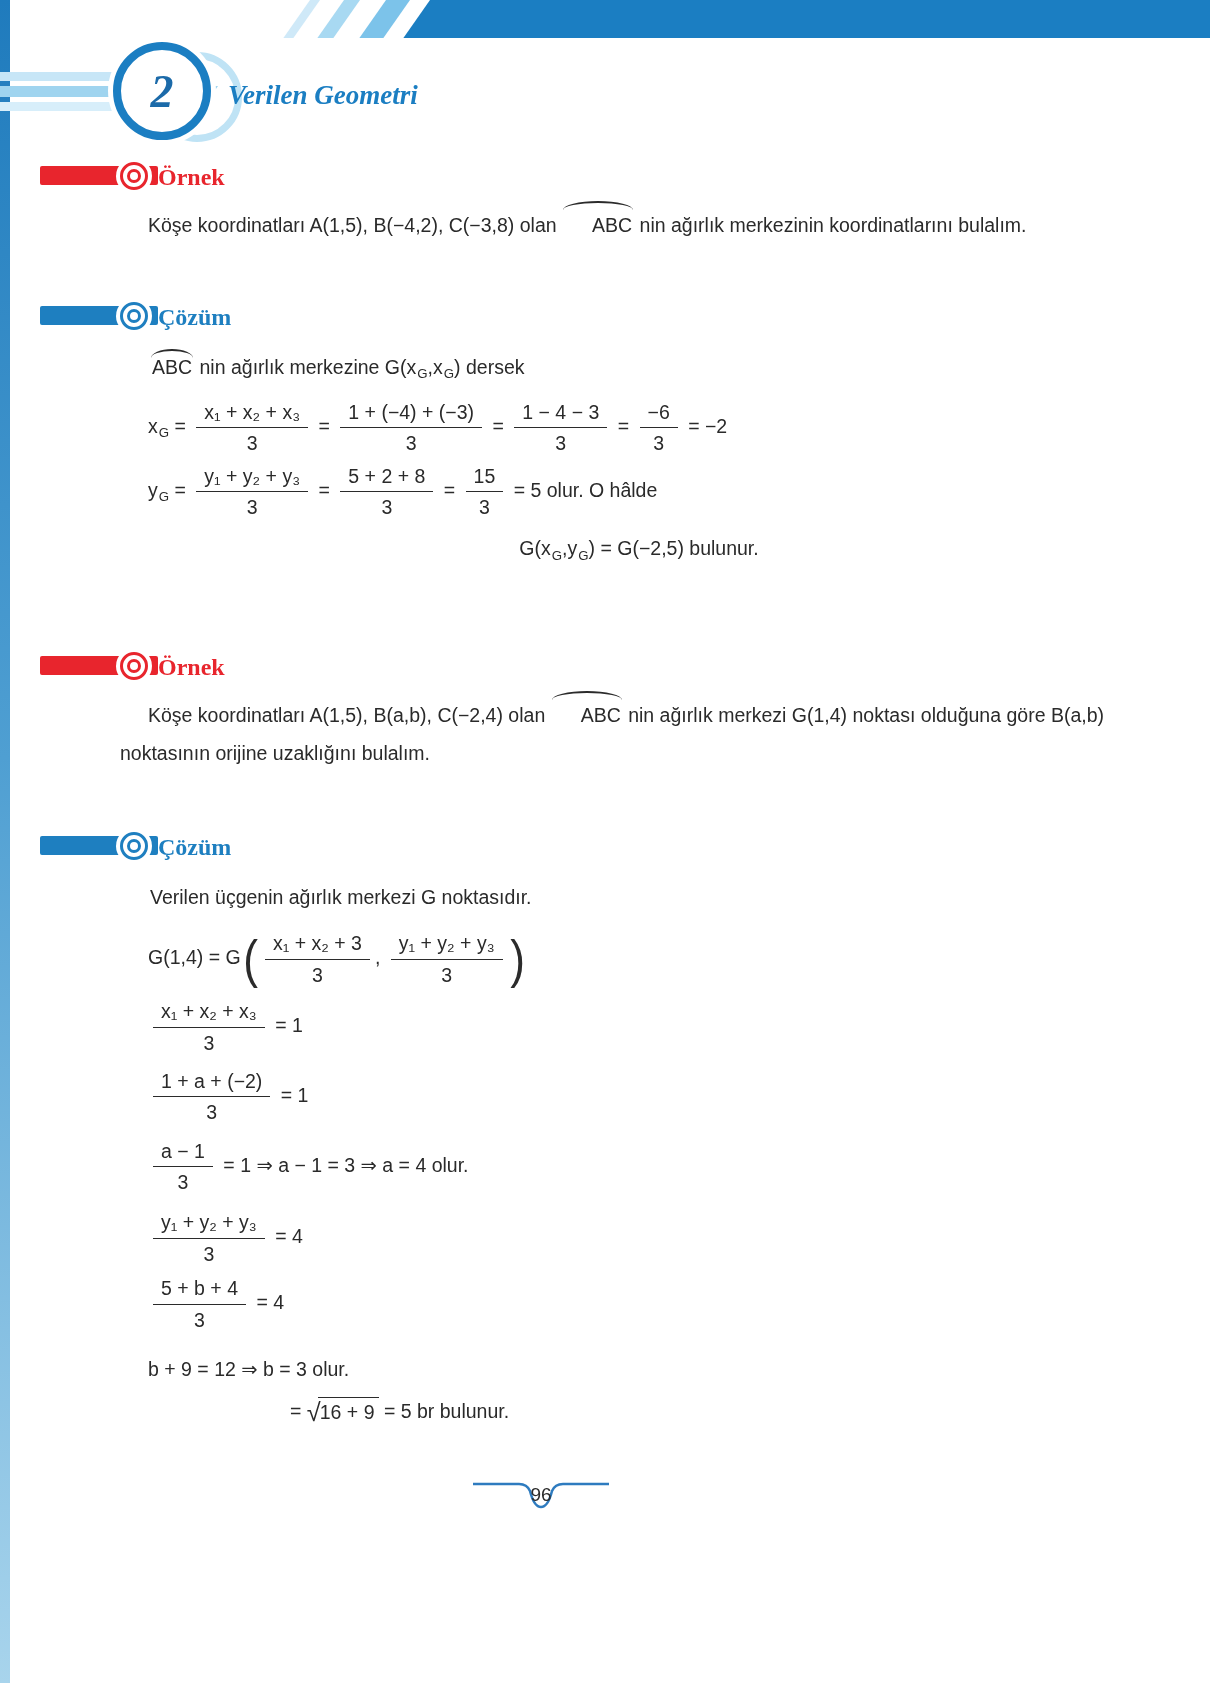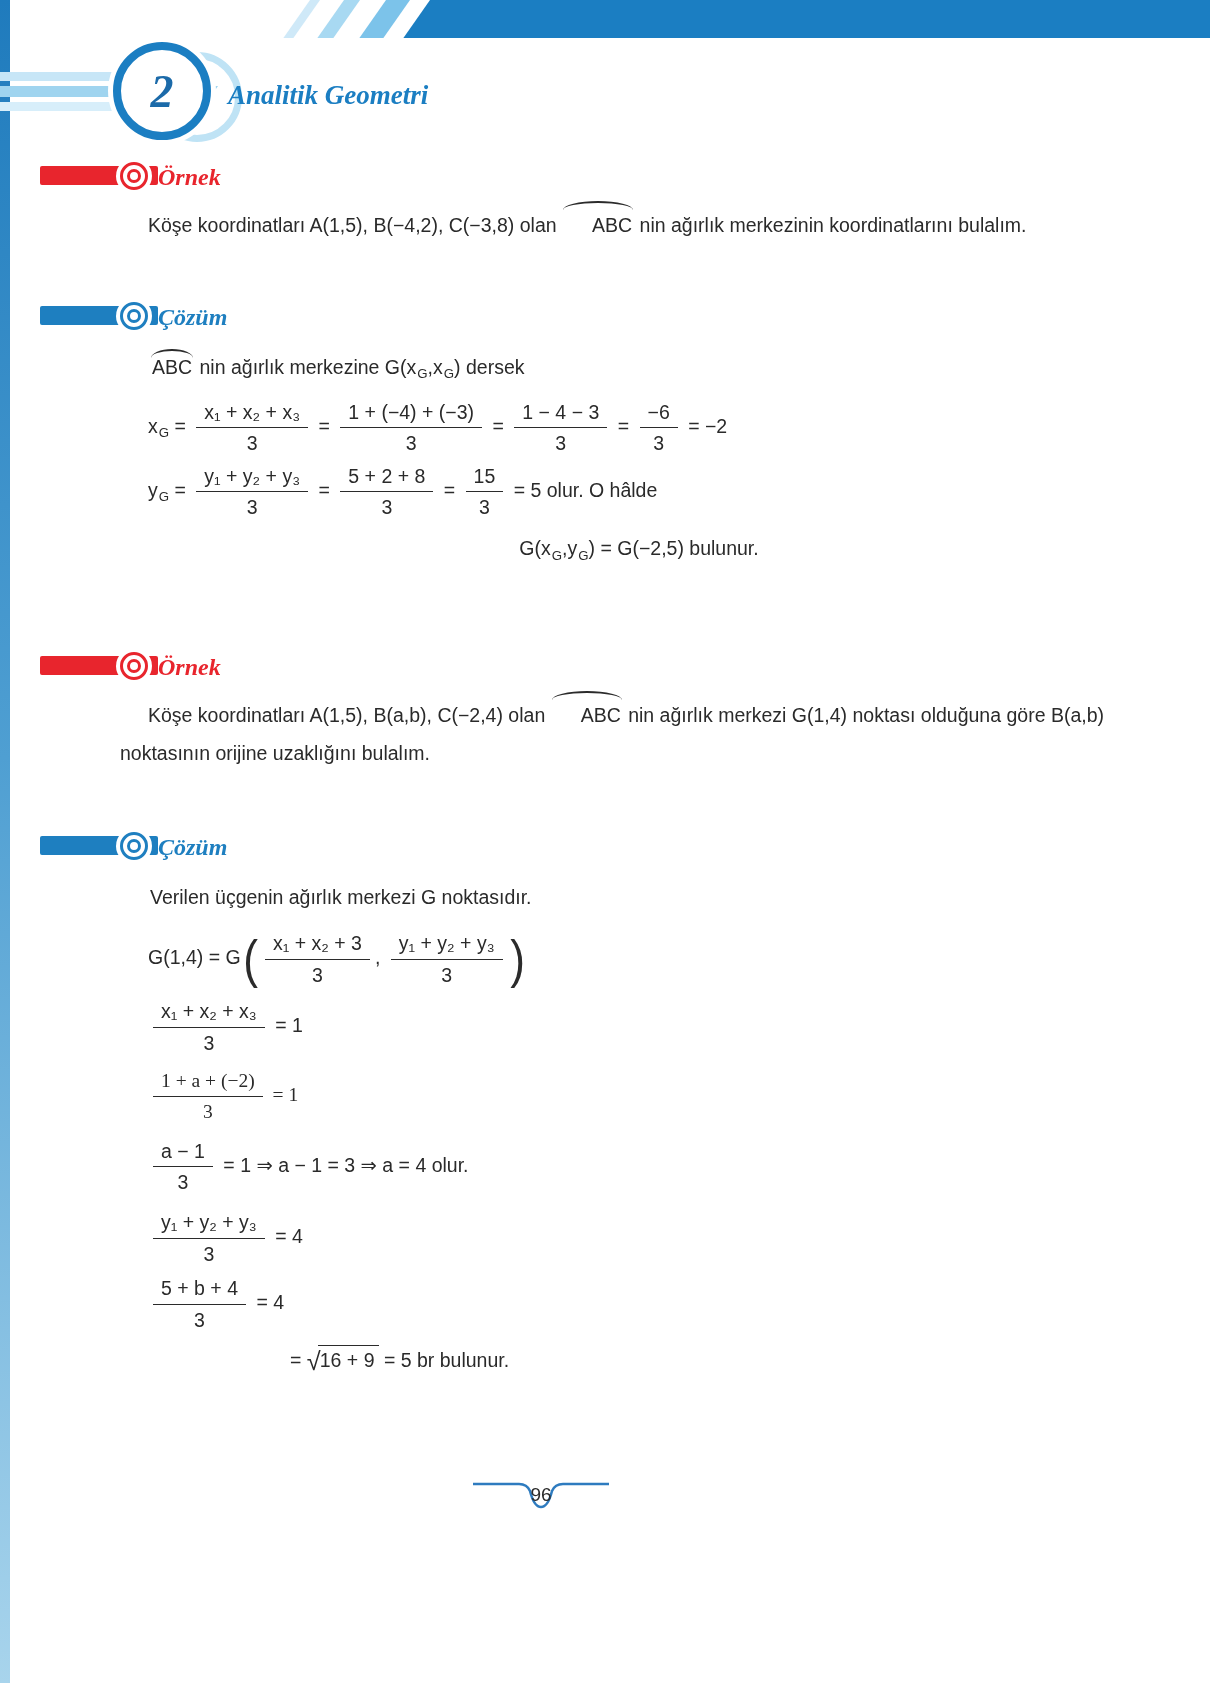"Analitik Geometri" div.chapter-title { text: Analitik -> Verilen }
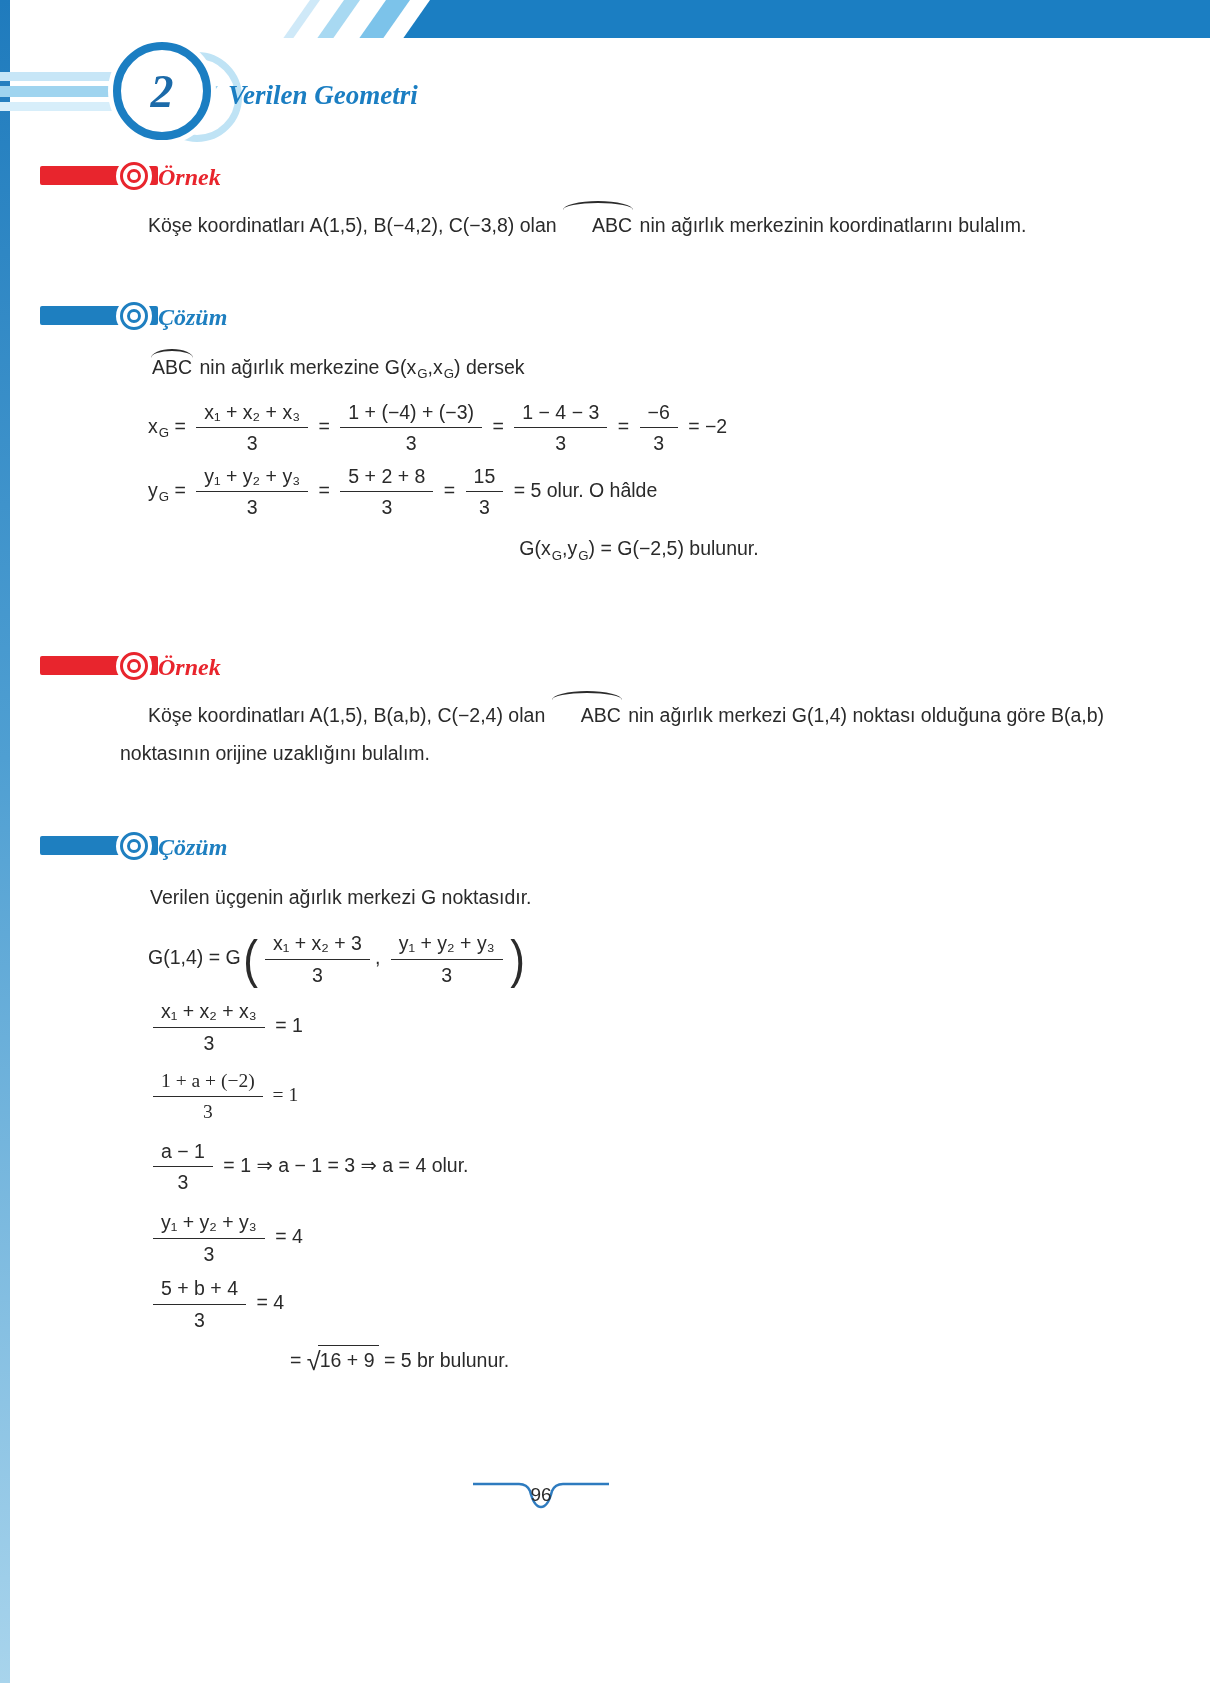"Örnek" .section-title { font-style: italic -> none }
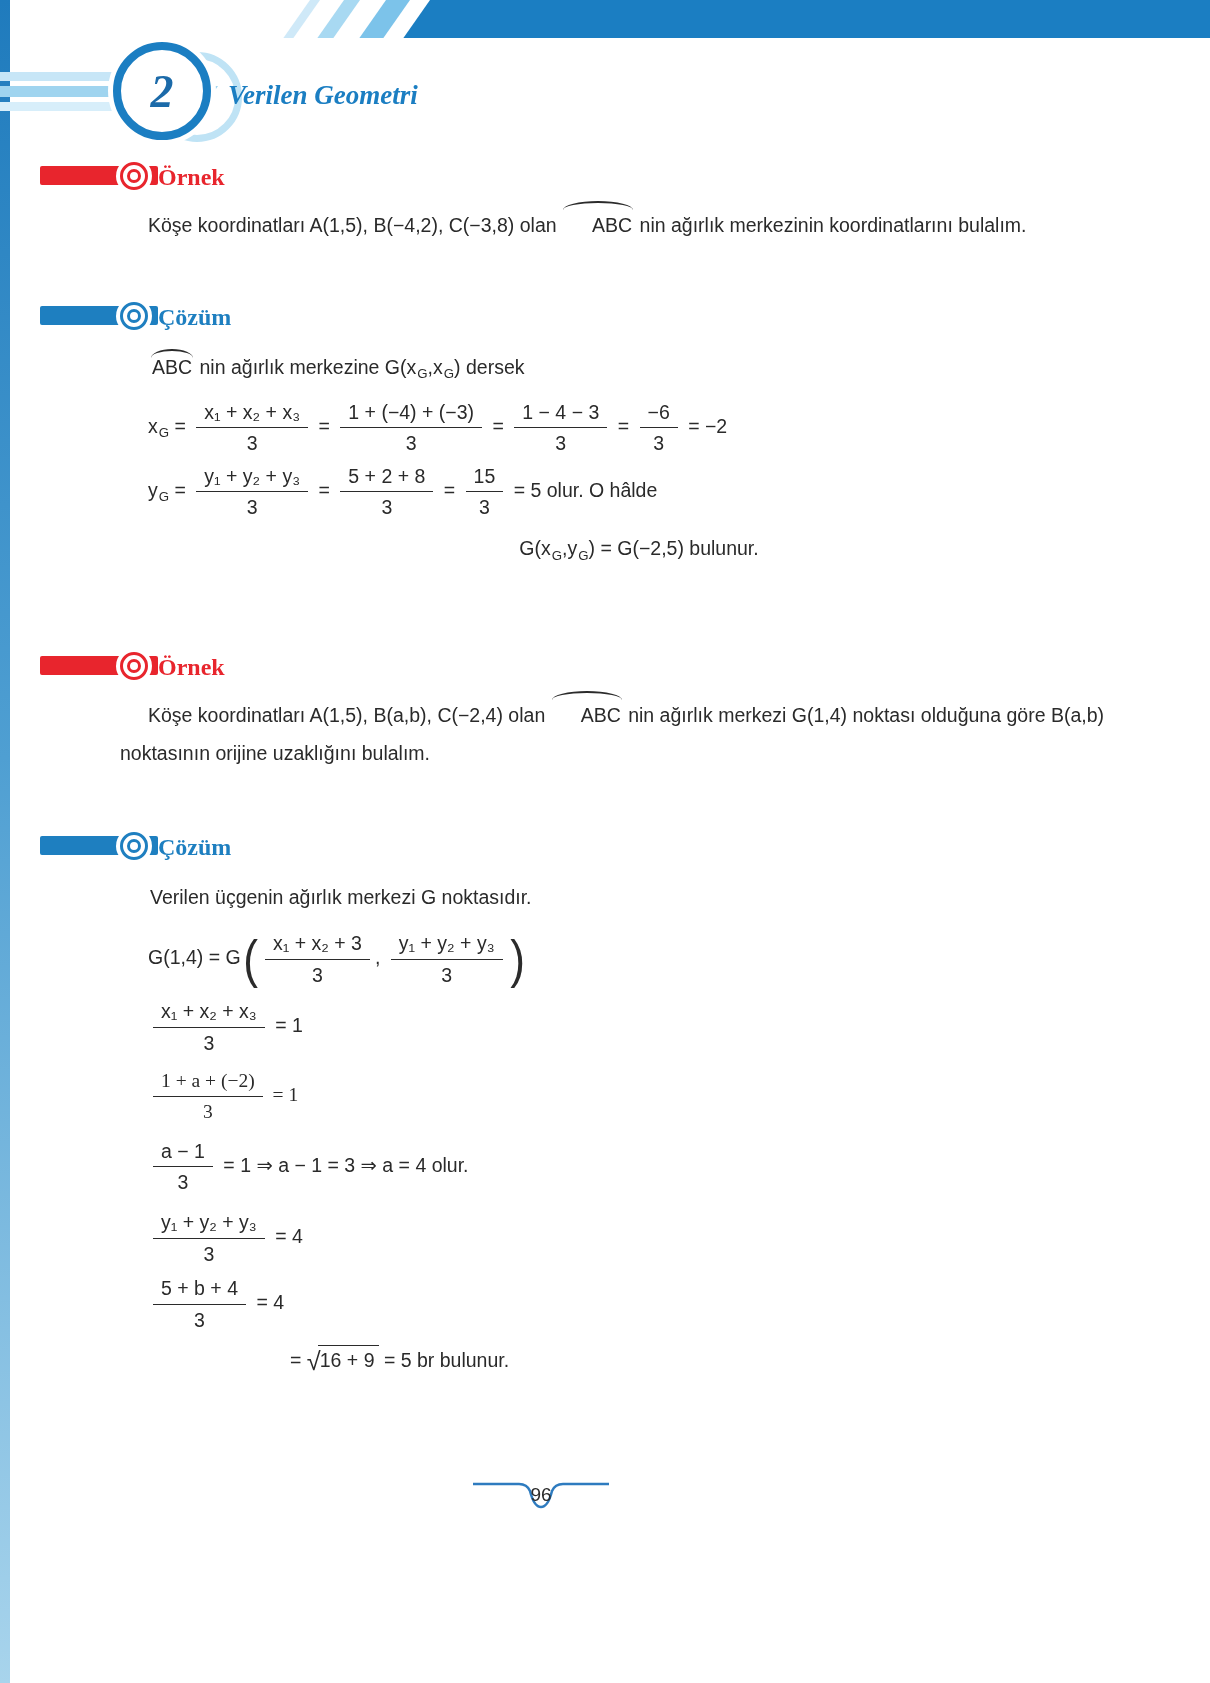"1 + a + (−2)" .l3 { font-family: Liberation Serif, serif -> none }
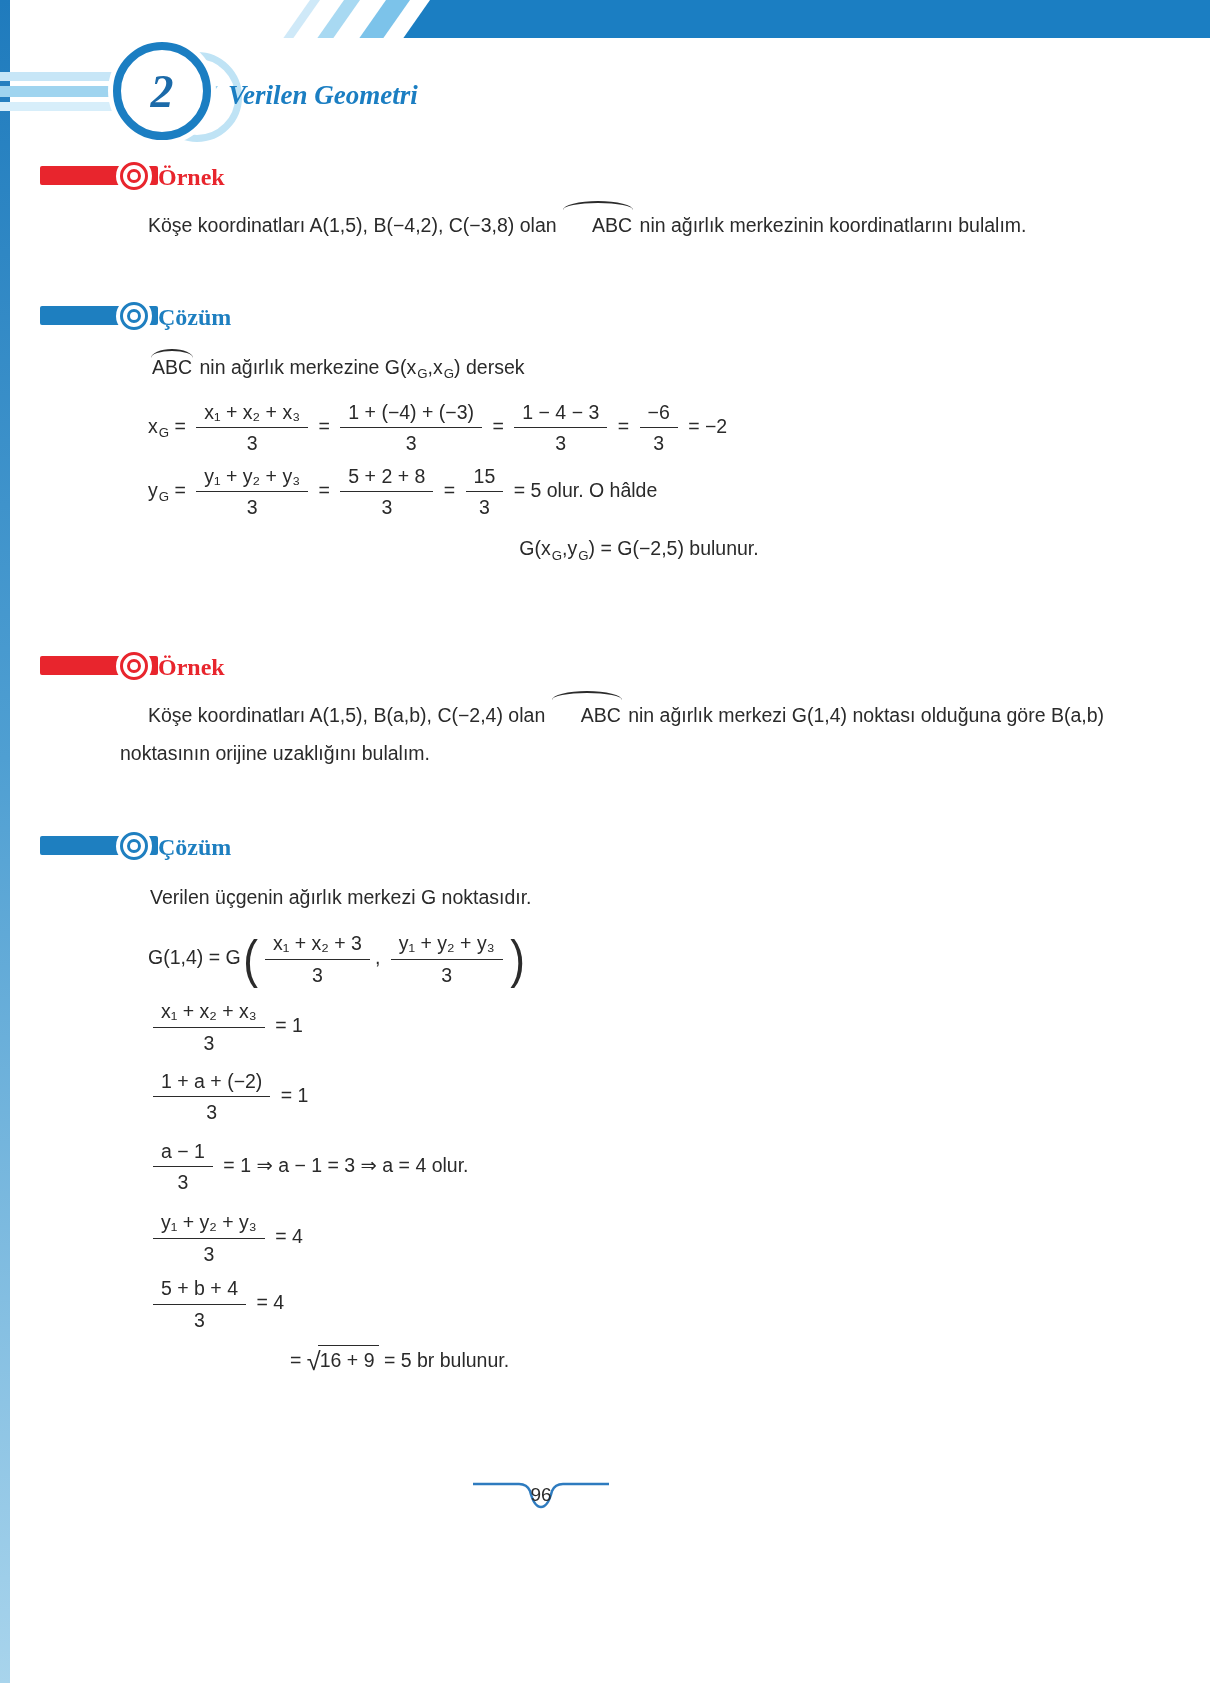"b + 9 = 12" div.eq { html: none -> <div><span>b + 9 = 12 ⇒ b = 3 olur.</span></div> }
